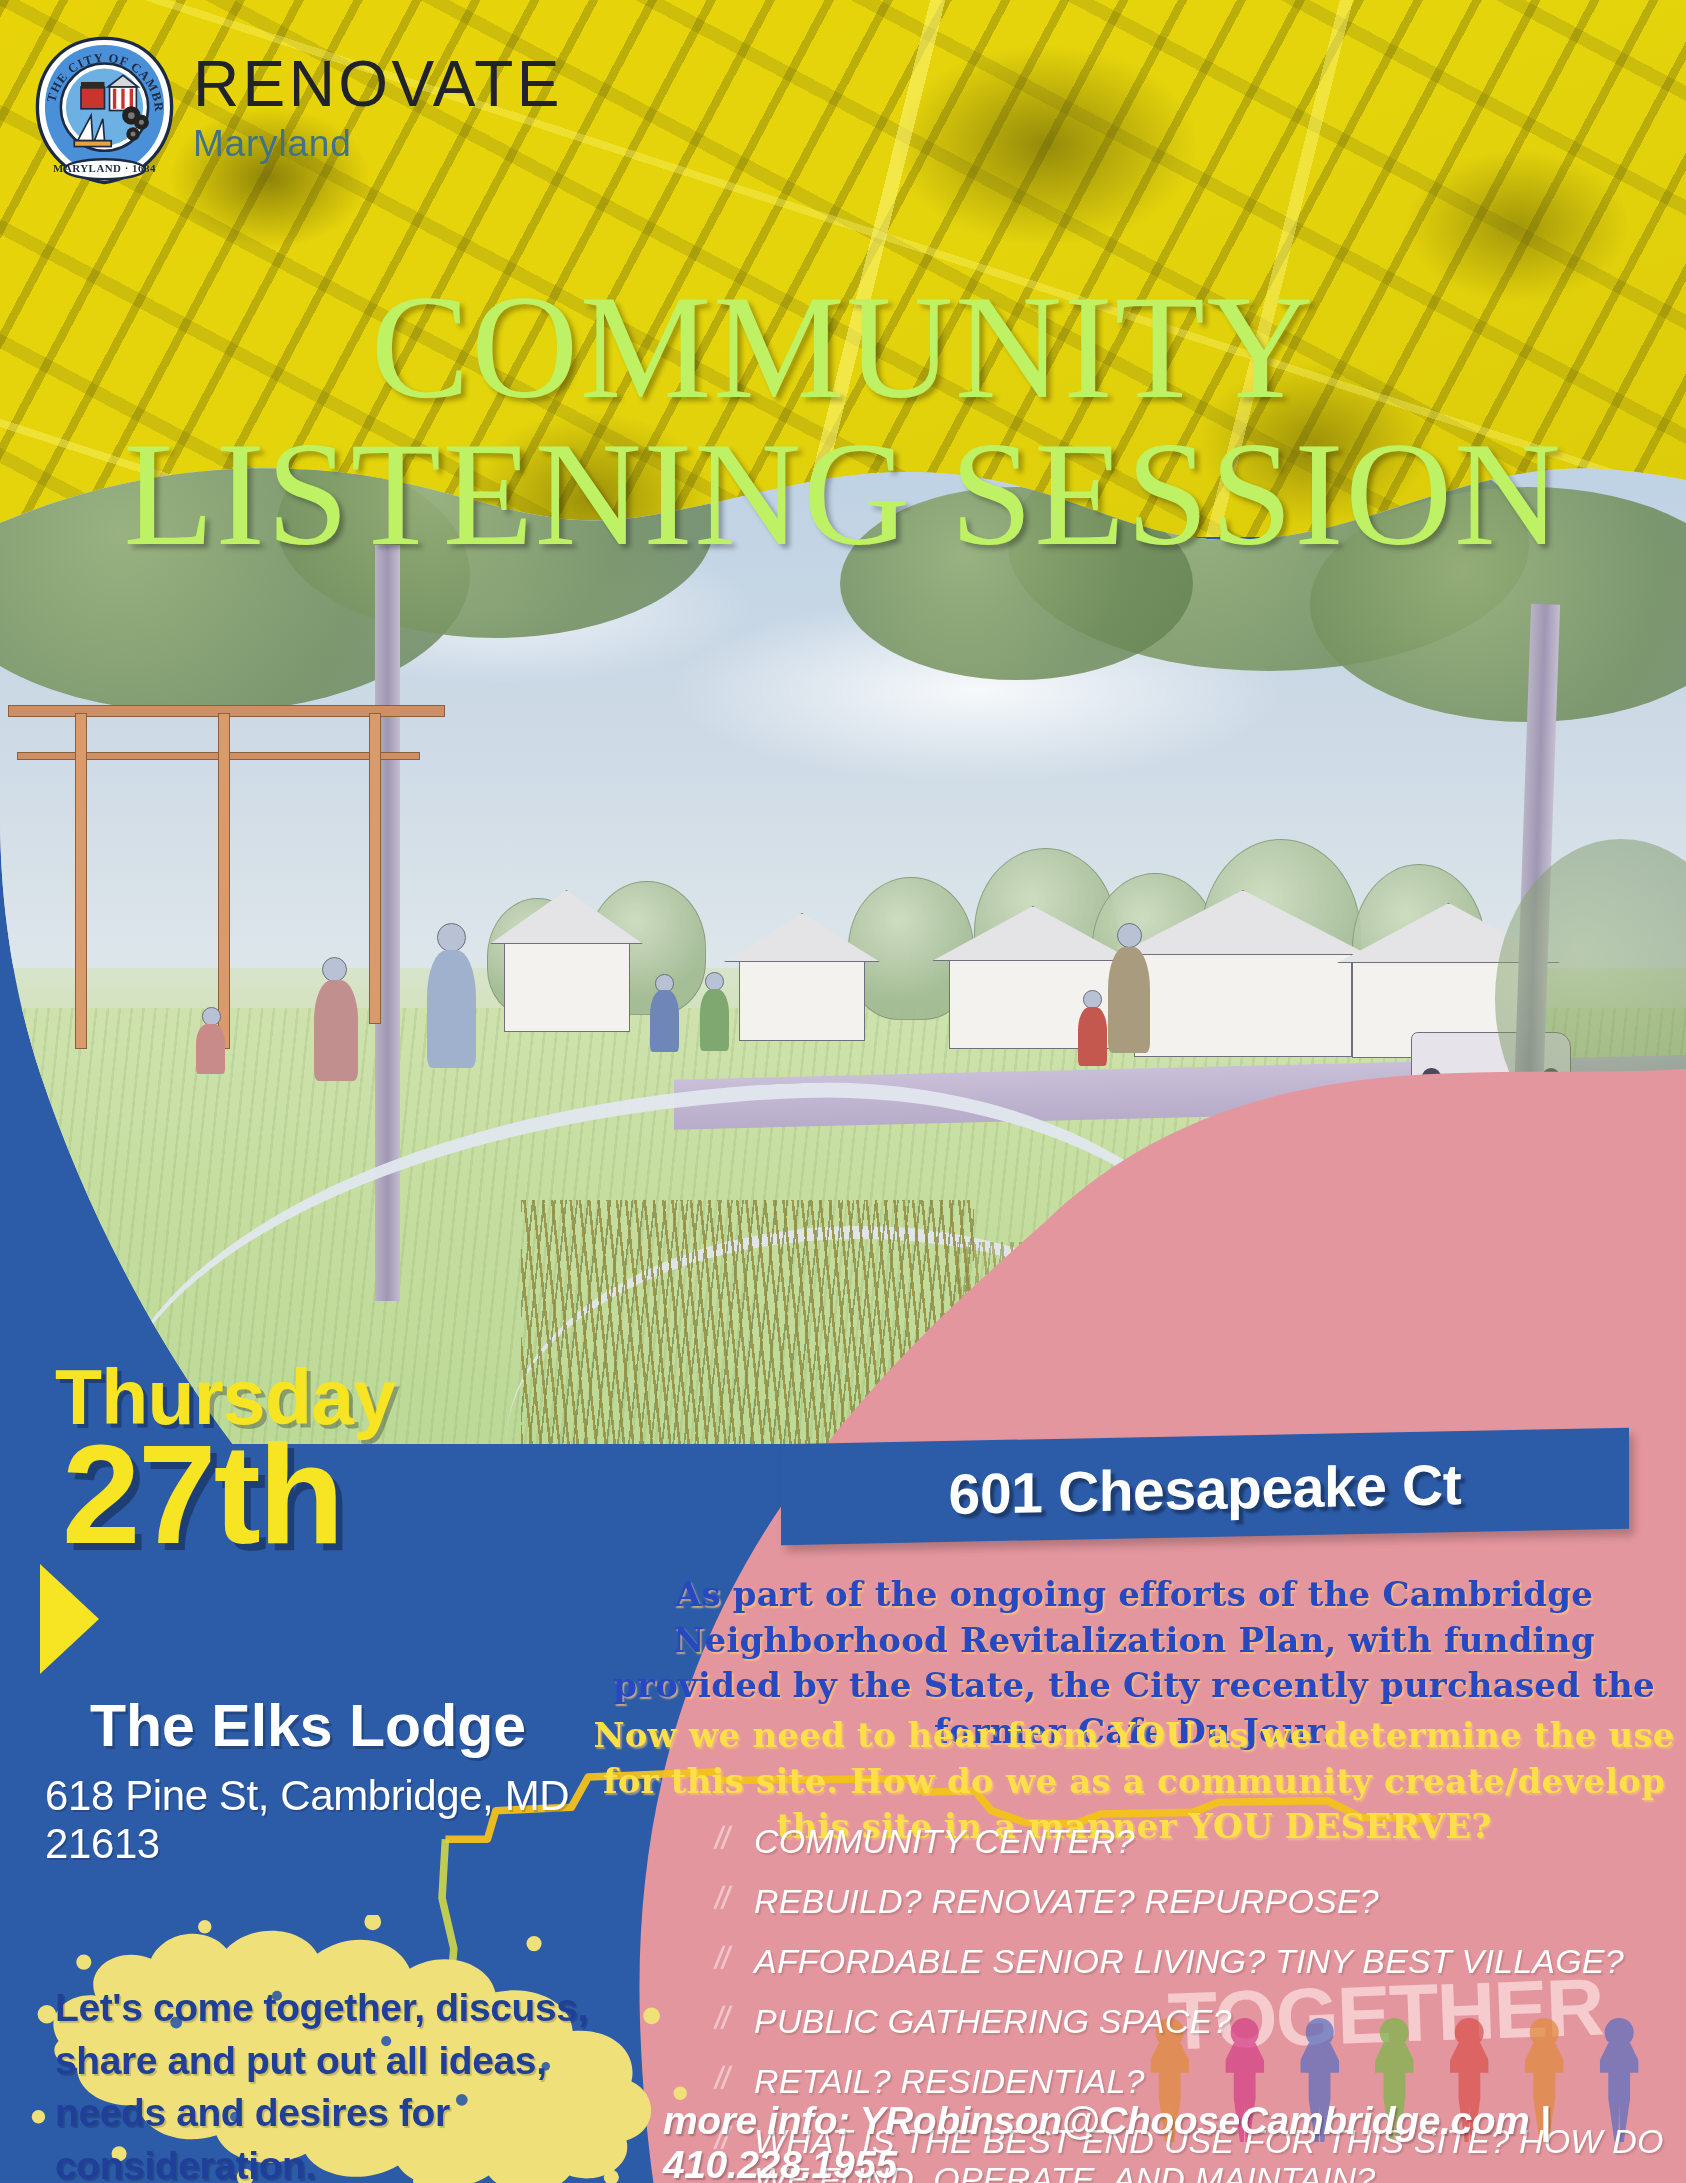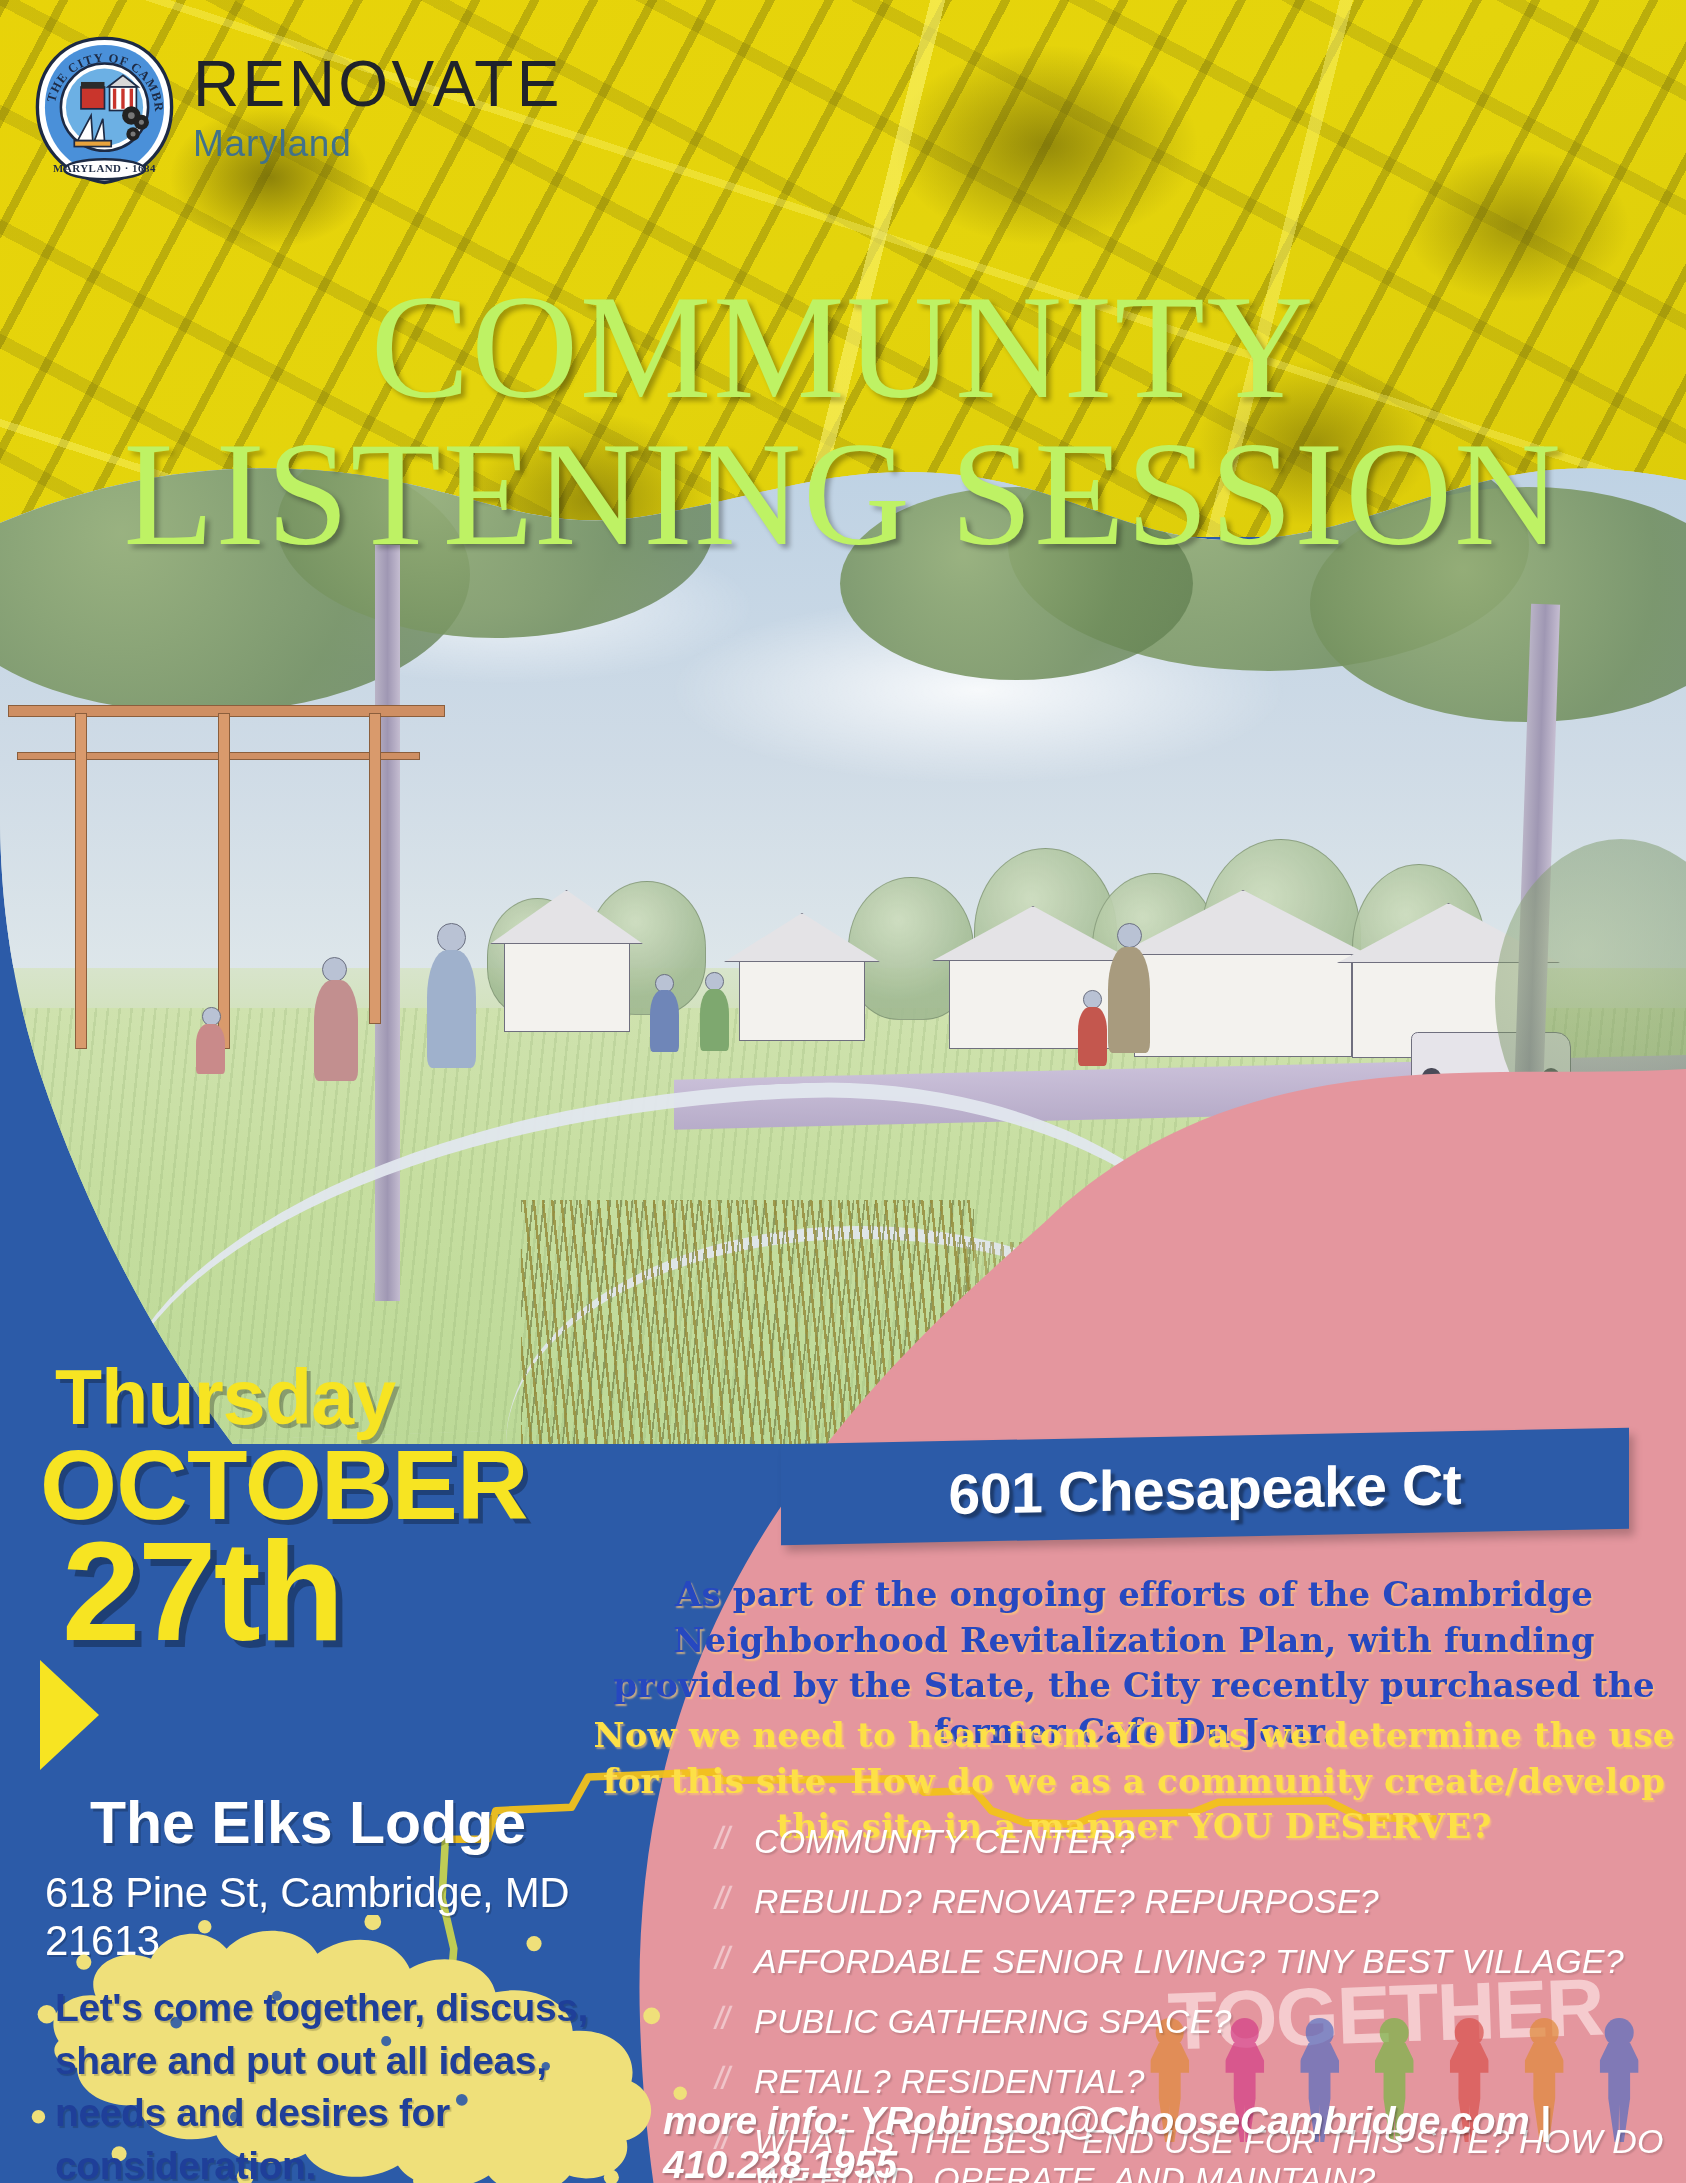"OCTOBER" div.octo { html: <div>OCTOBER</div> -> none }
